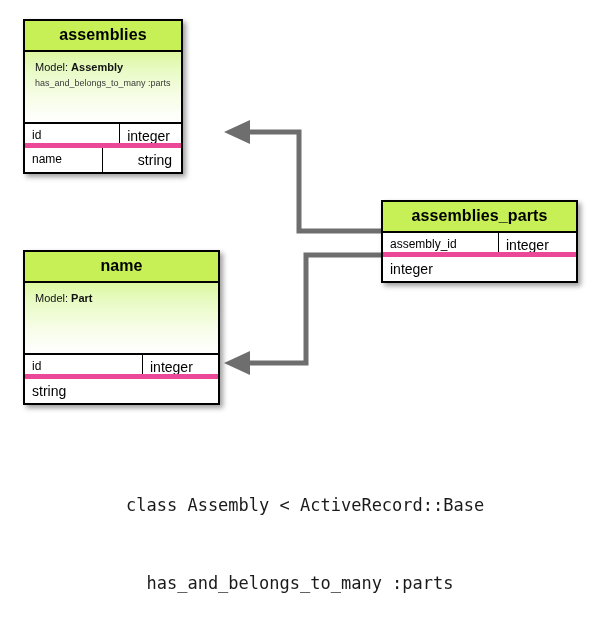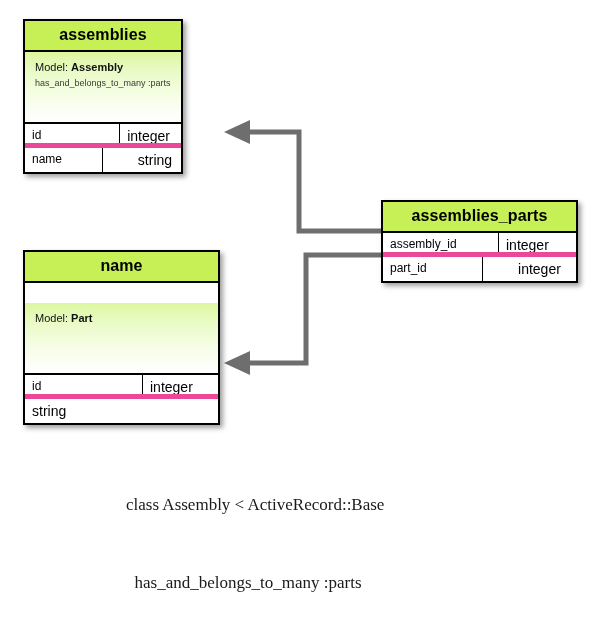"part_id" div.field-name { html: <div>part_id</div> -> none }
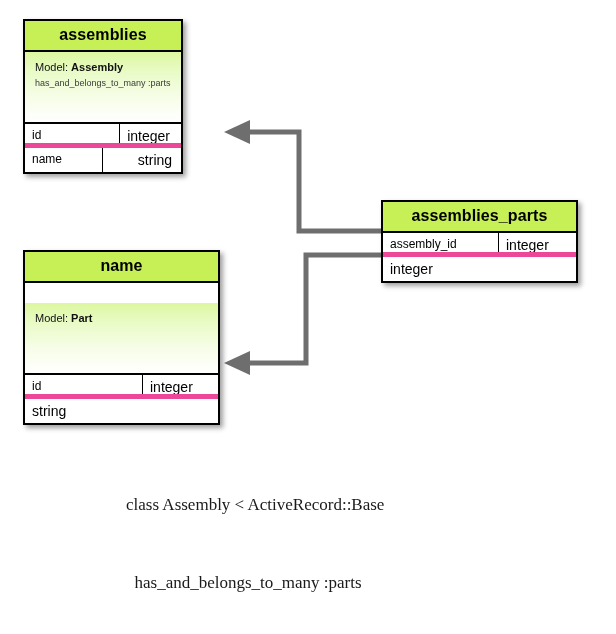"Model: Part" #entity-parts .entity-model { margin-top: 20px -> none }
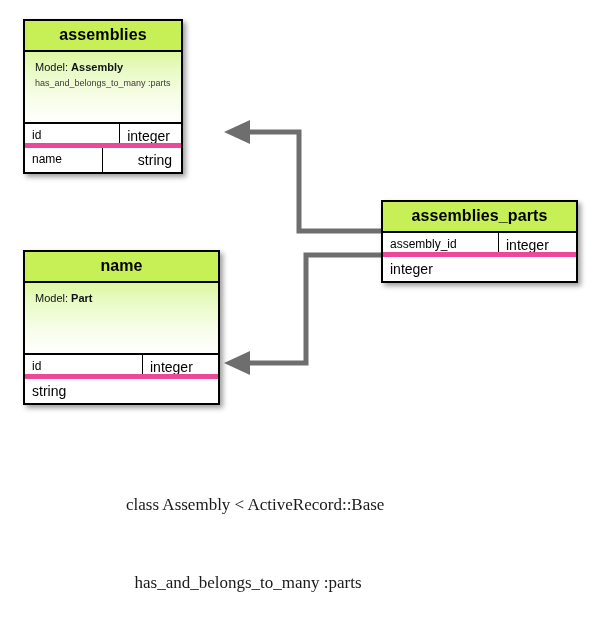"class Assembly < ActiveRecord::Base" .code-line { font-family: Liberation Serif, serif -> none }
